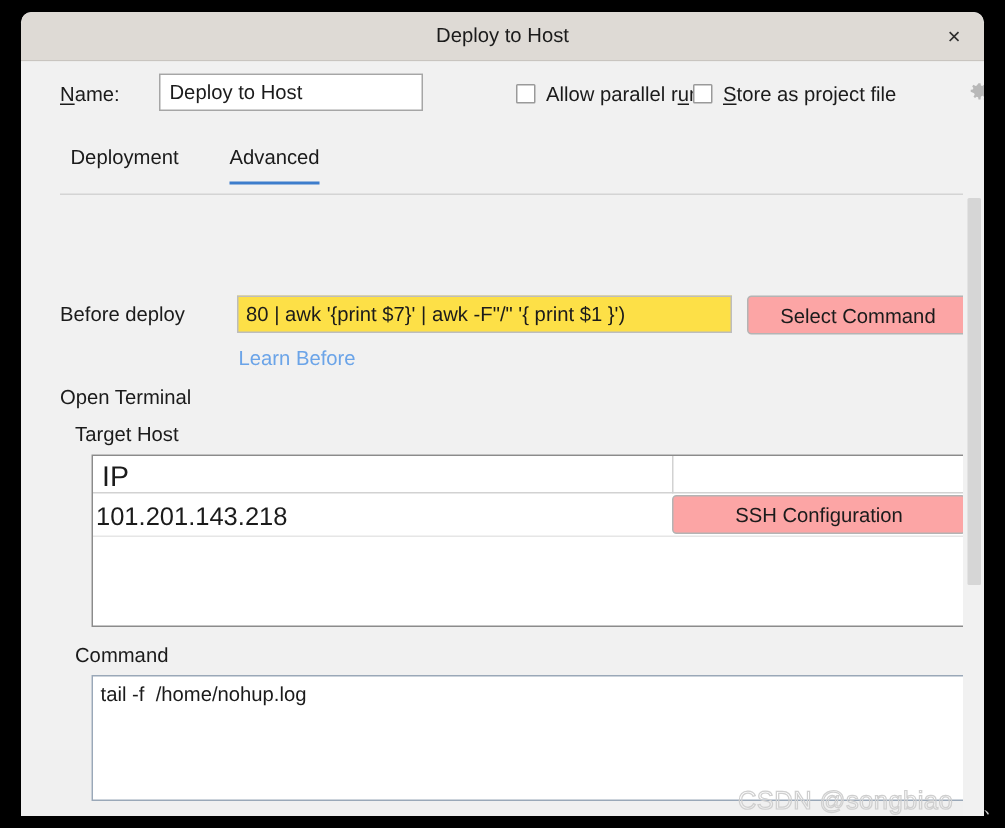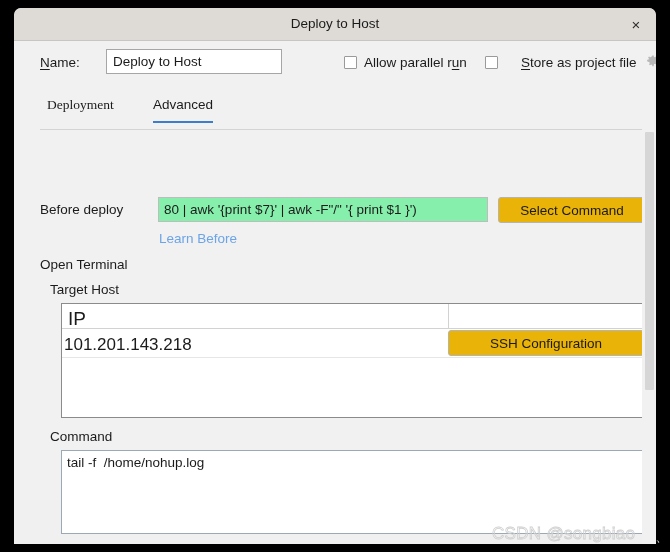"Store as project file" #cb-store { gap: 16px -> none; left: 471px -> 448px }
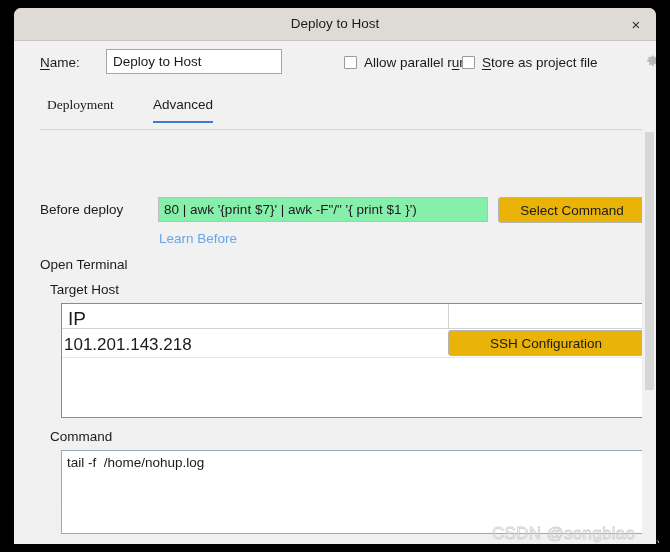"Deployment" #tab-deployment { font-family: Liberation Serif, serif -> none }
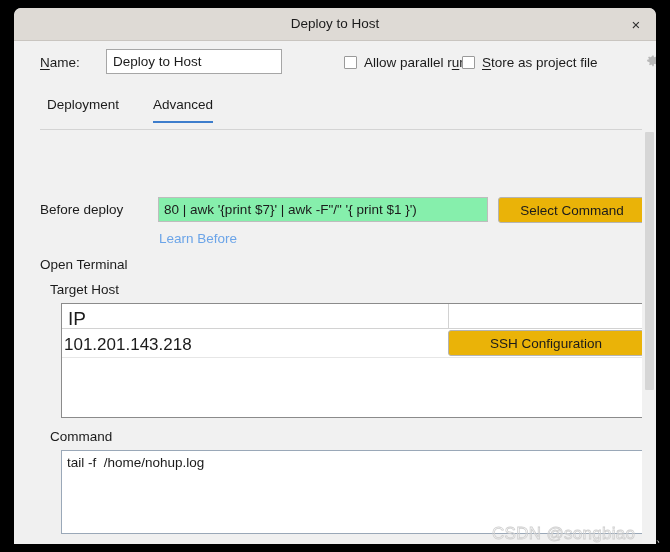"80 | awk '{print $7}'" .before-field { background: #86efac -> #fde047 }
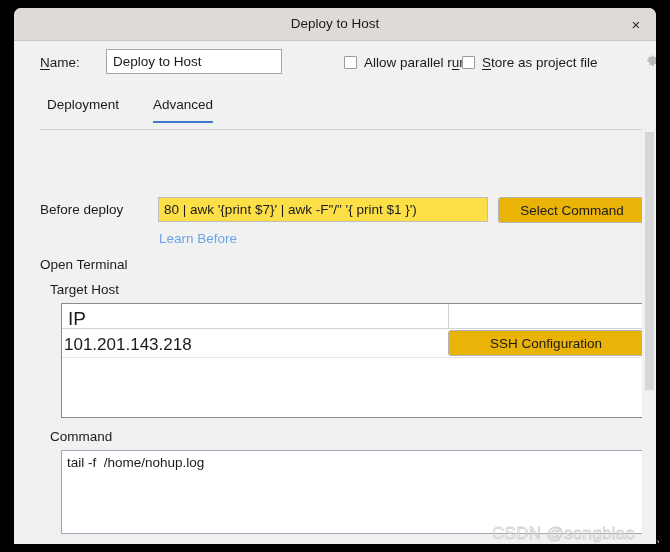"Select Command" .btn { background: #eab308 -> #fca5a5 }
